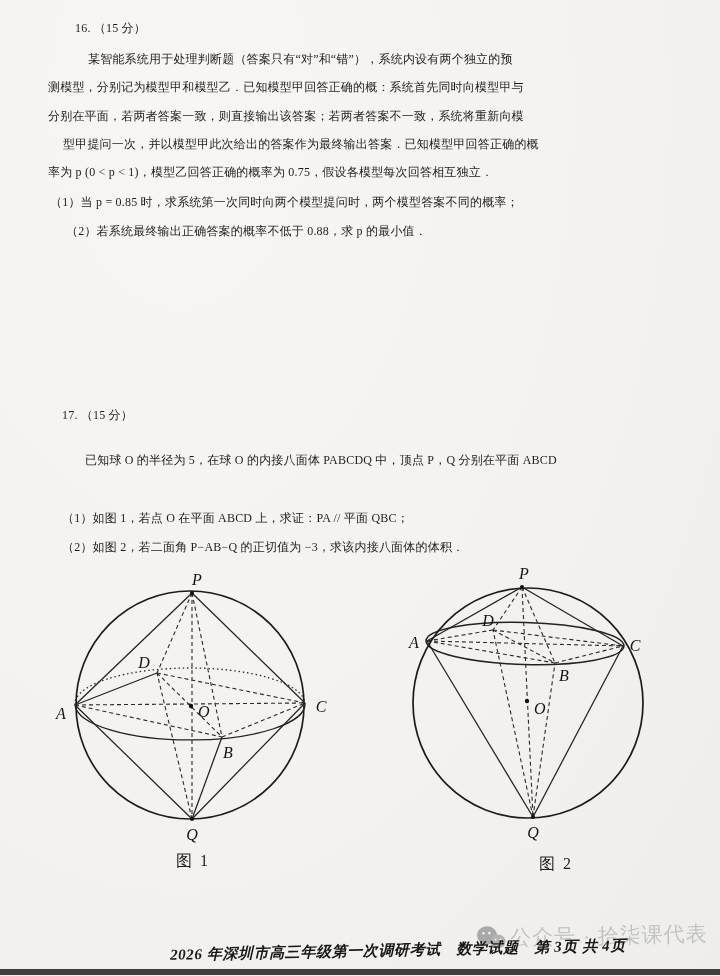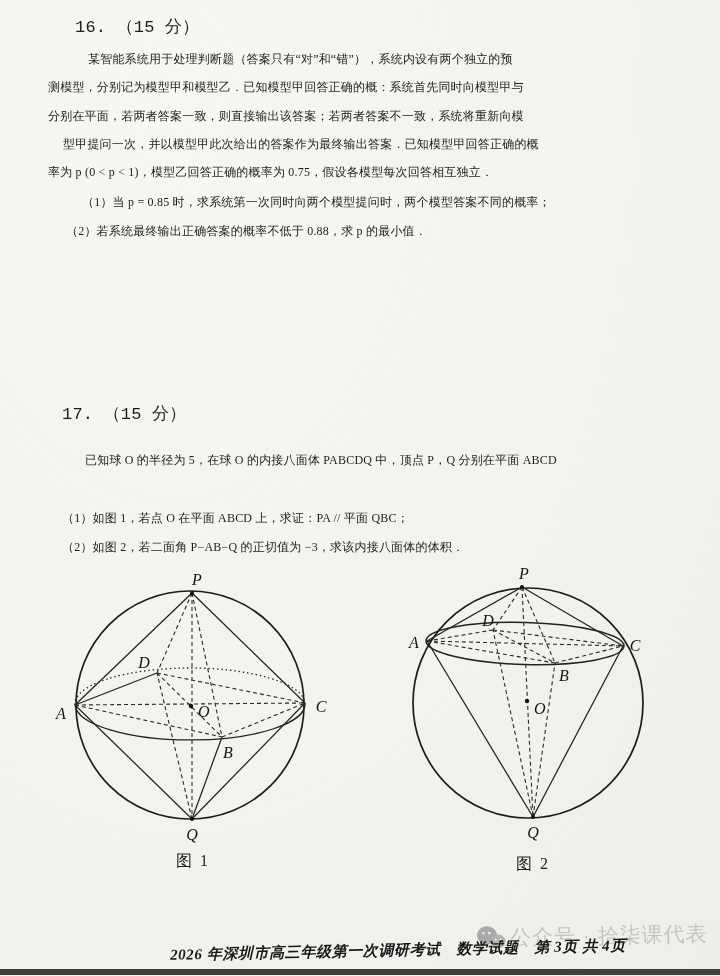"16. （15 分）" .qheader { font-family: Liberation Mono, monospace -> none; font-size: 17px -> 12px }
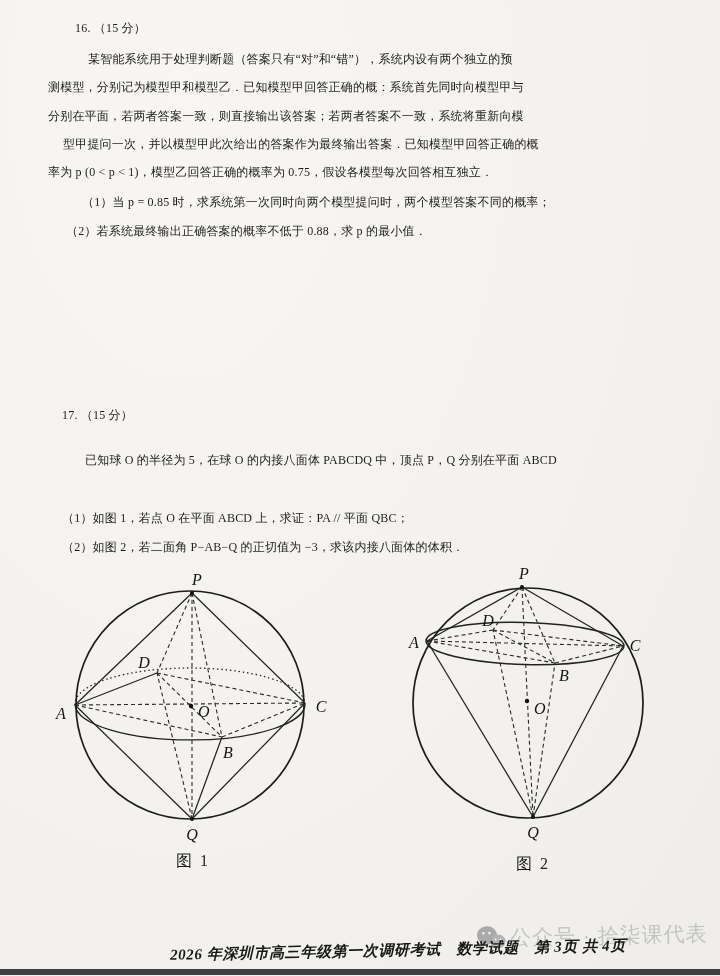"（1）当 p = 0.85" div.tl { left: 82px -> 50px }
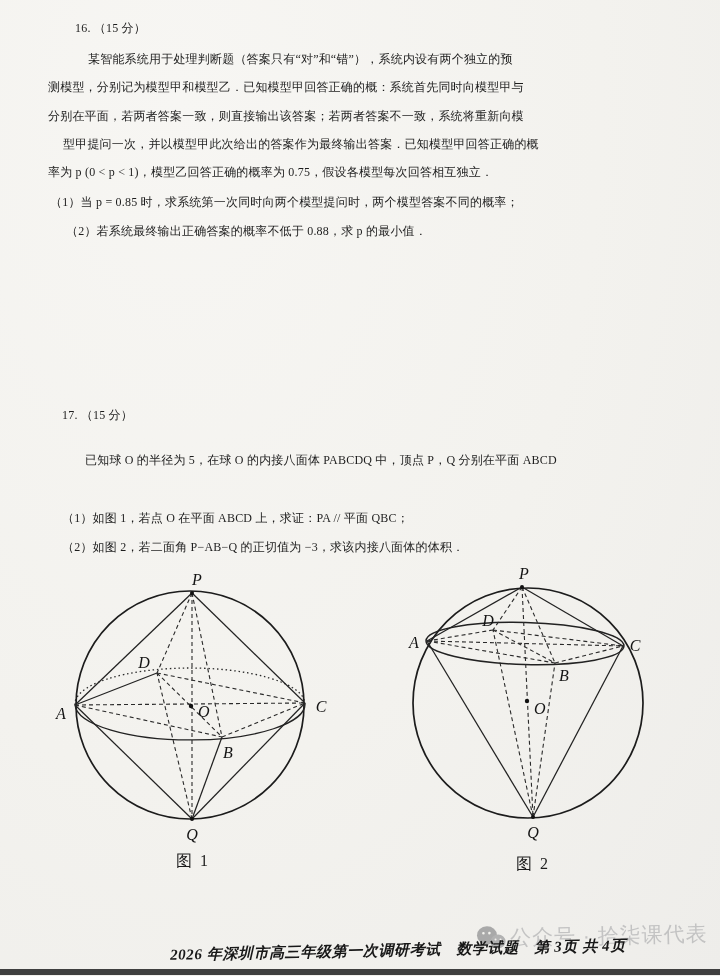"图 2" div.figcaption { text-align: none -> right }
